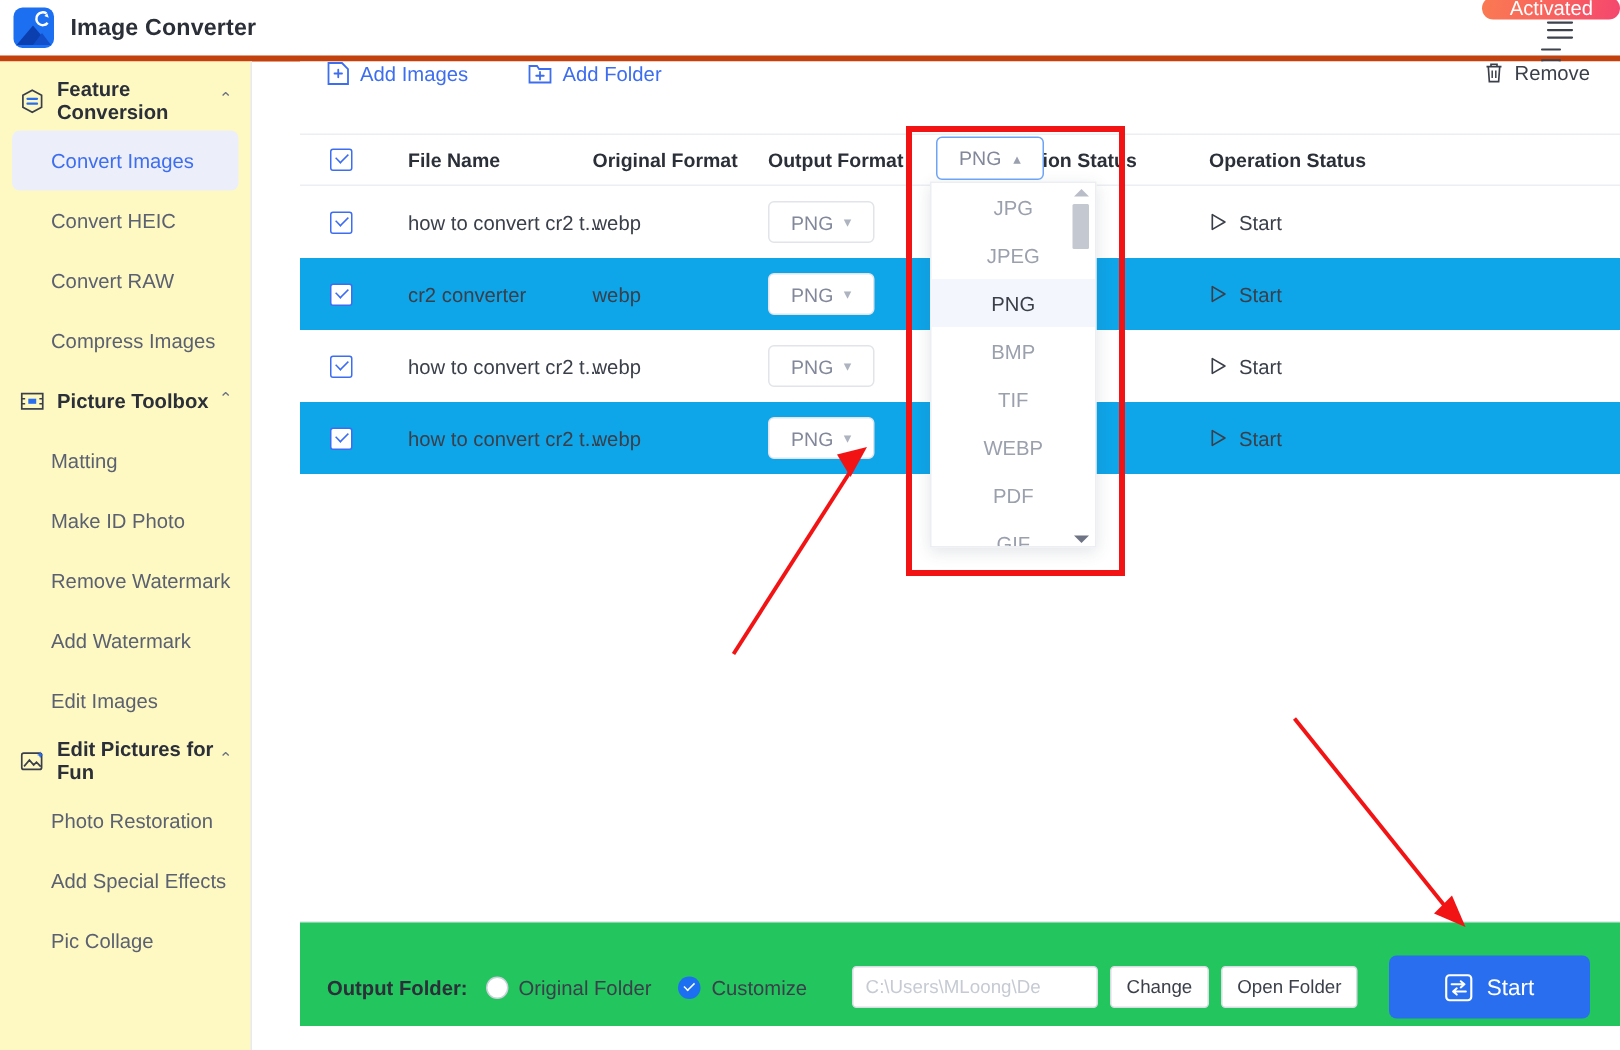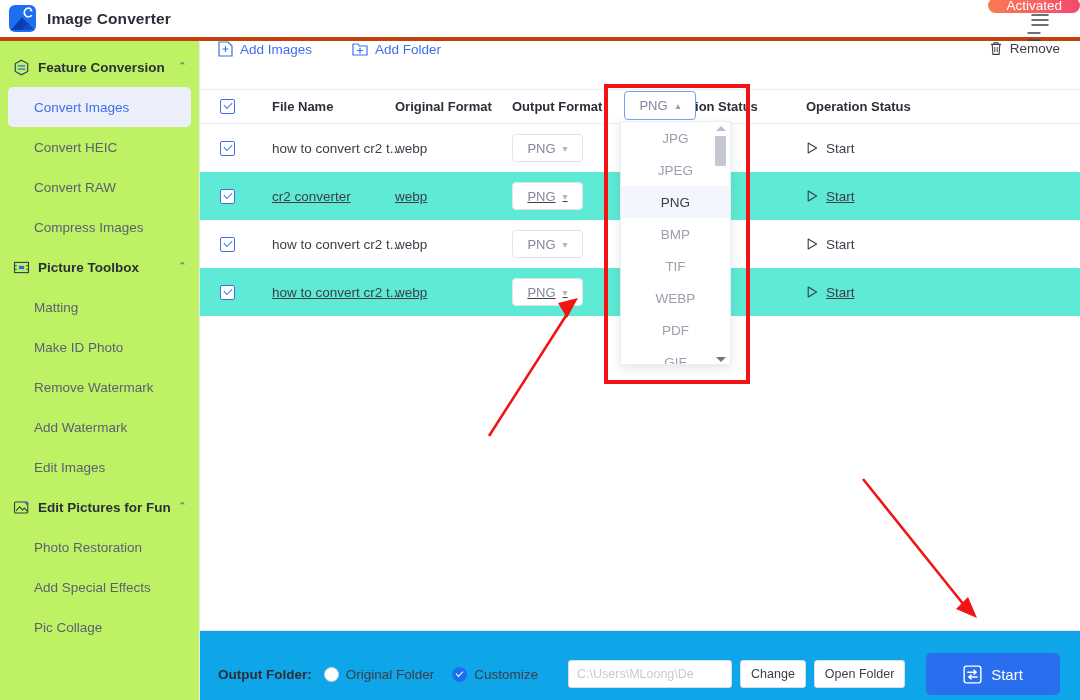"Feature Conversion" .sidebar { background: #bef264 -> #fef9c3; width: 200px -> 168px }
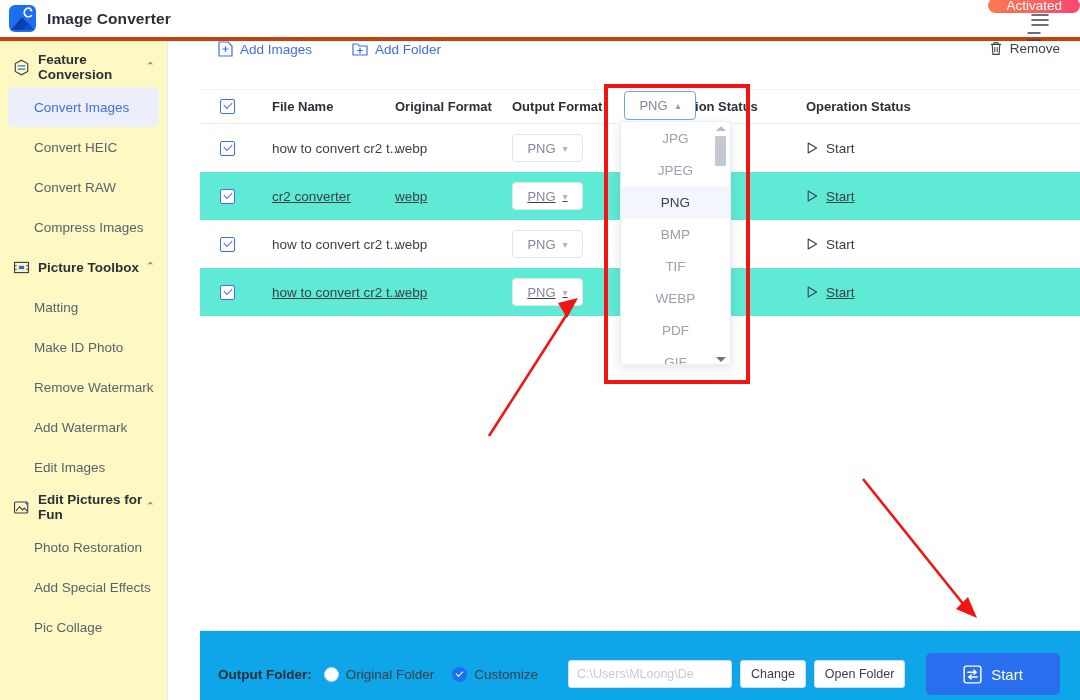"cr2 converter" .row.alt { background: #5eead4 -> #0ea5e9; text-decoration: underline -> none }
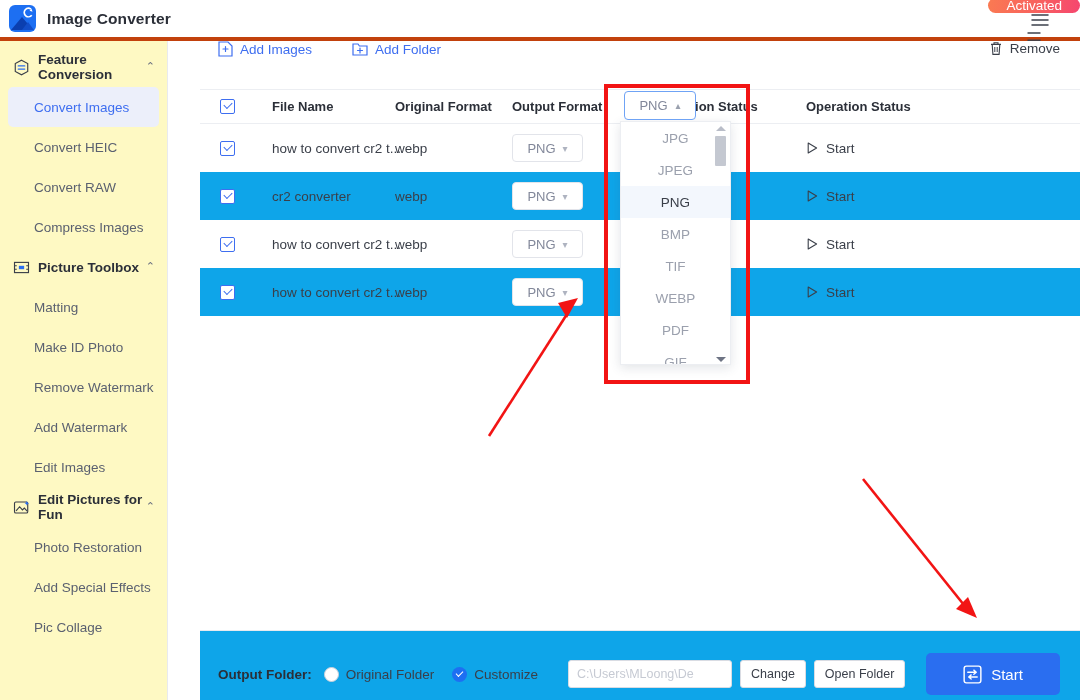"Output Folder:" .bottombar { background: #0ea5e9 -> #22c55e; bottom: 0 -> 16px }
